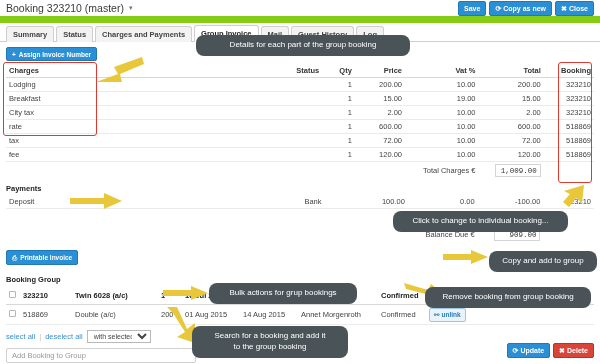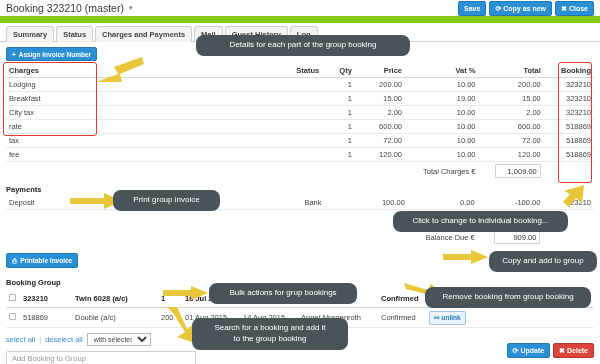"Group Invoice" span.tab { html: none -> <span>Group Invoice</span> }
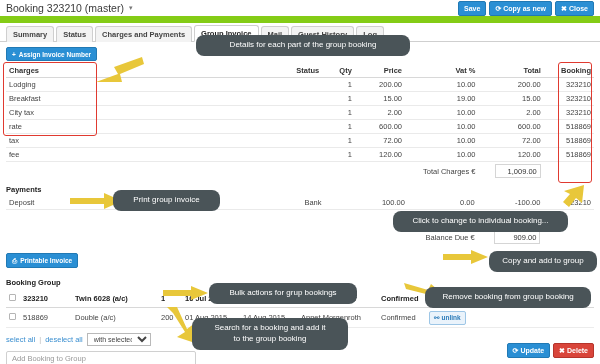"1,009.00" .totbox { font-family: none -> Liberation Mono, monospace }
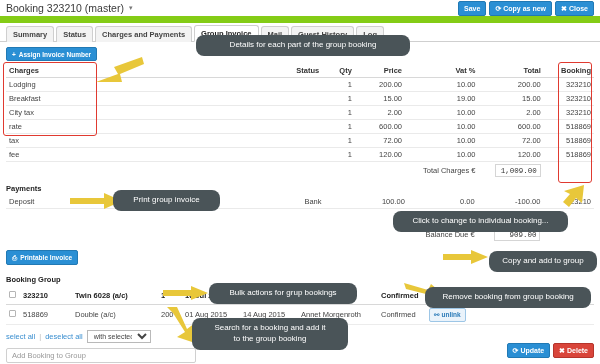"Print group invoice" div.callout { html: <div>Print group invoice</div> -> none }
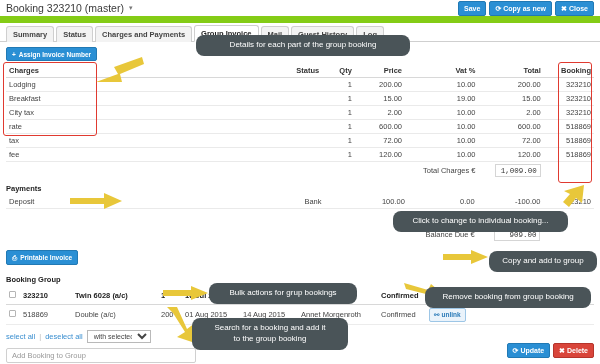"Search for a booking and" div.callout { top: 318px -> 326px }
